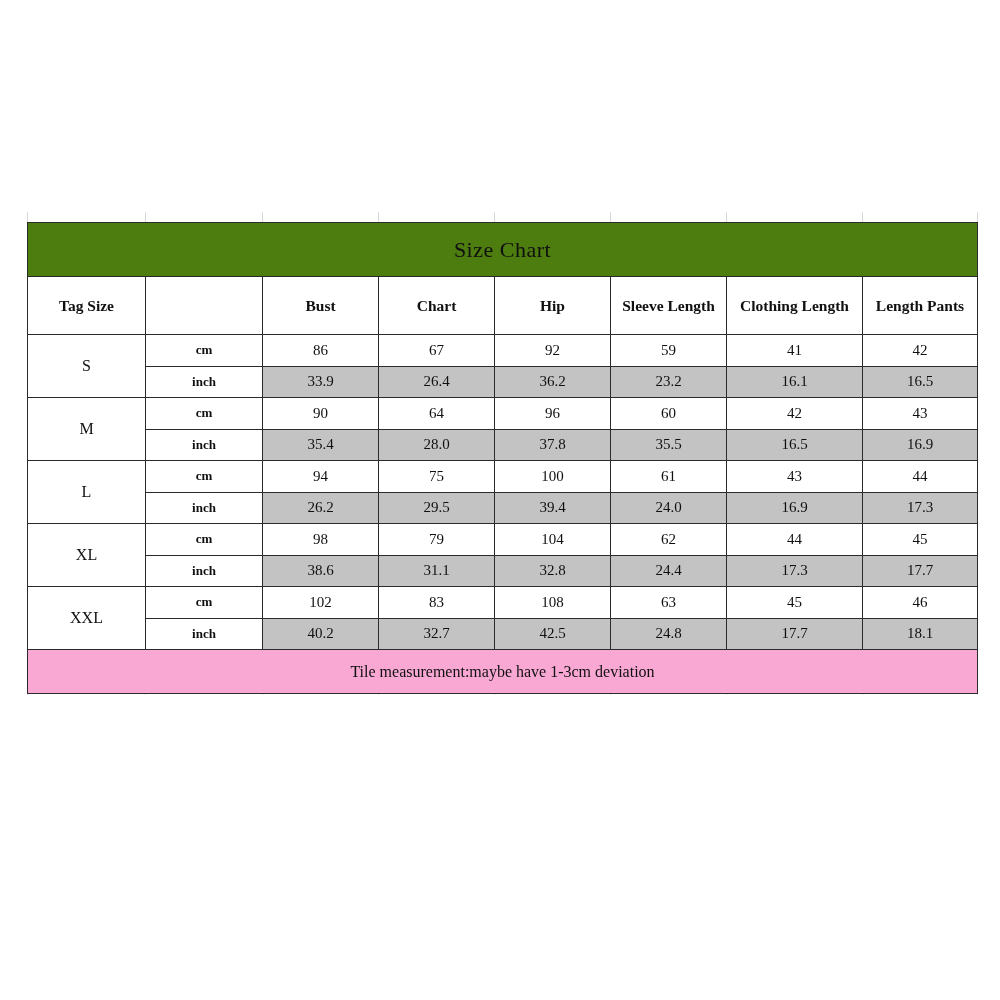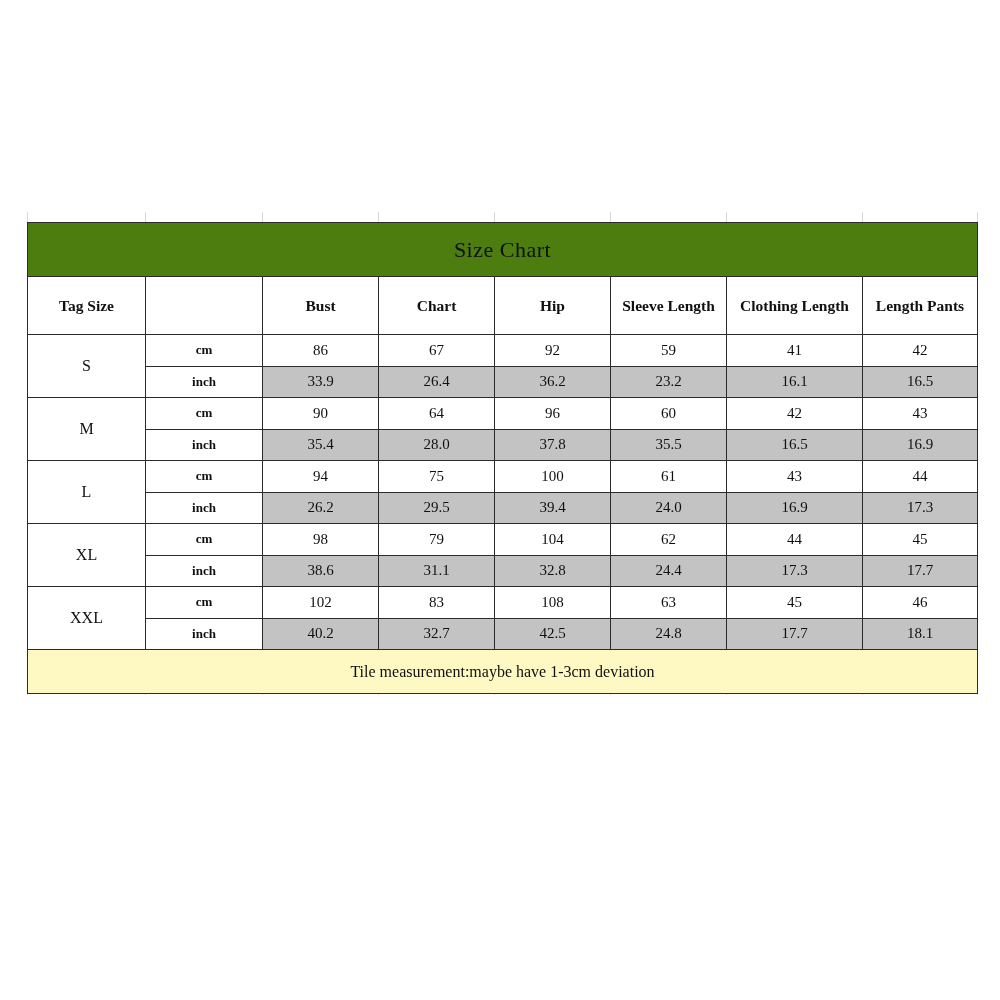"Tile measurement:maybe have 1-3cm" td.note-cell { background: #fef9c3 -> #f9a8d4 }
